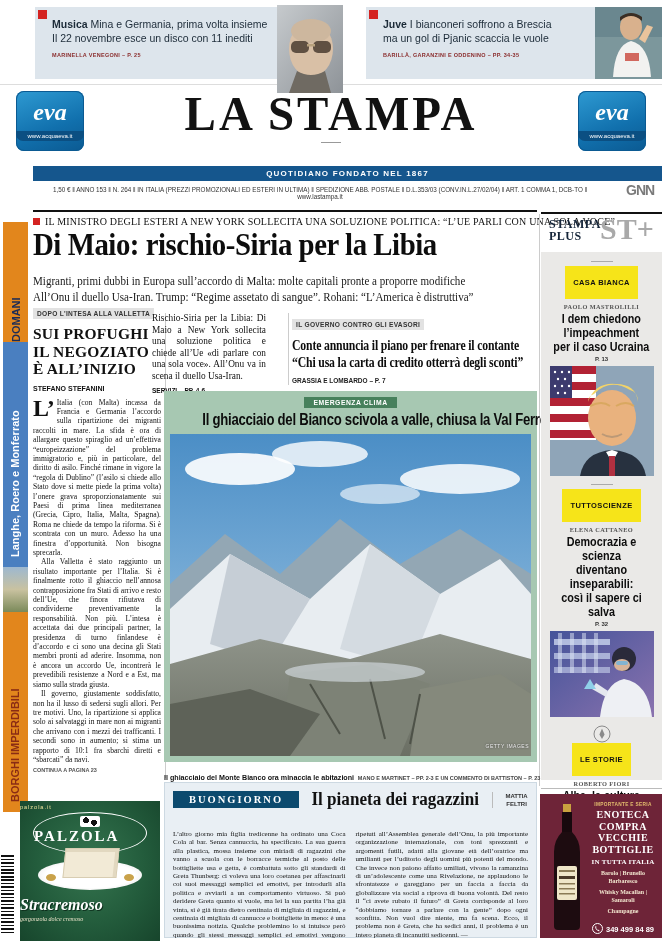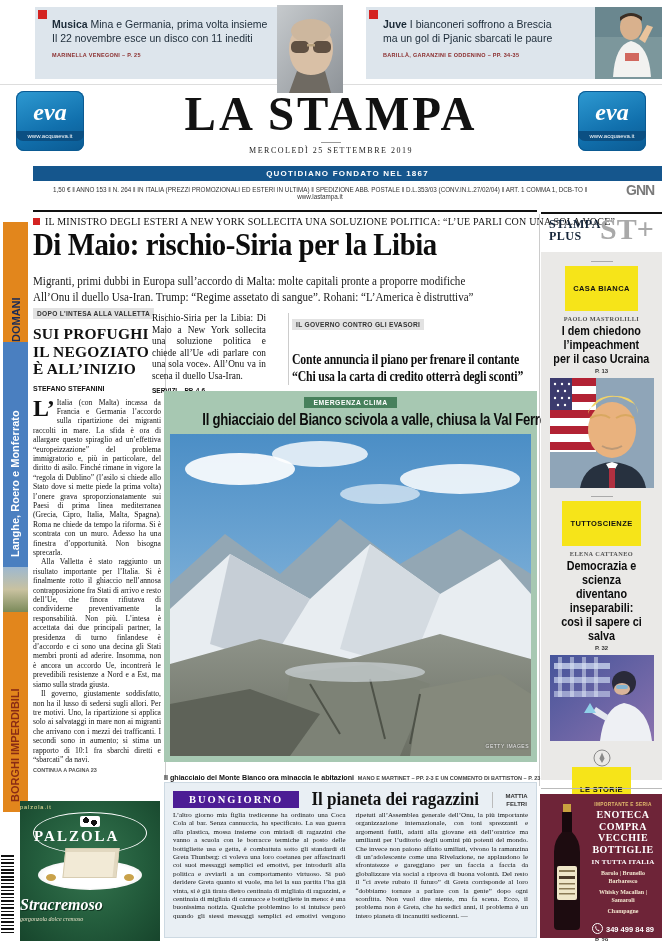"ma un gol di Pjanic" div.t-line { text: sbarcati le paure -> scaccia le vuole }
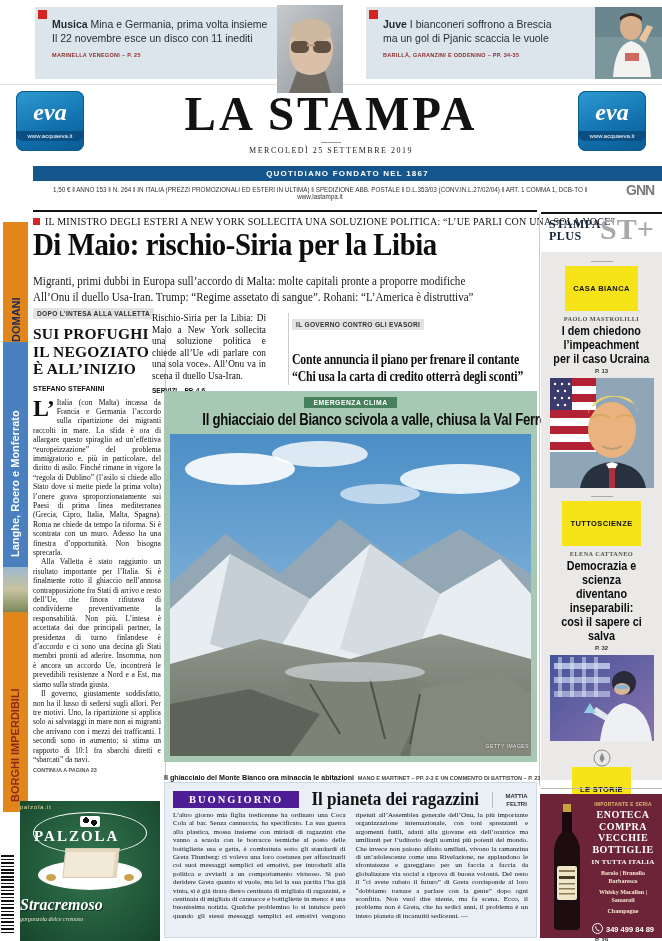"MERCOLEDÌ 25 SETTEMBRE 2019" div.abs { html: <div>MERCOLEDÌ 25 SETTEMBRE 2019</div> -> none }
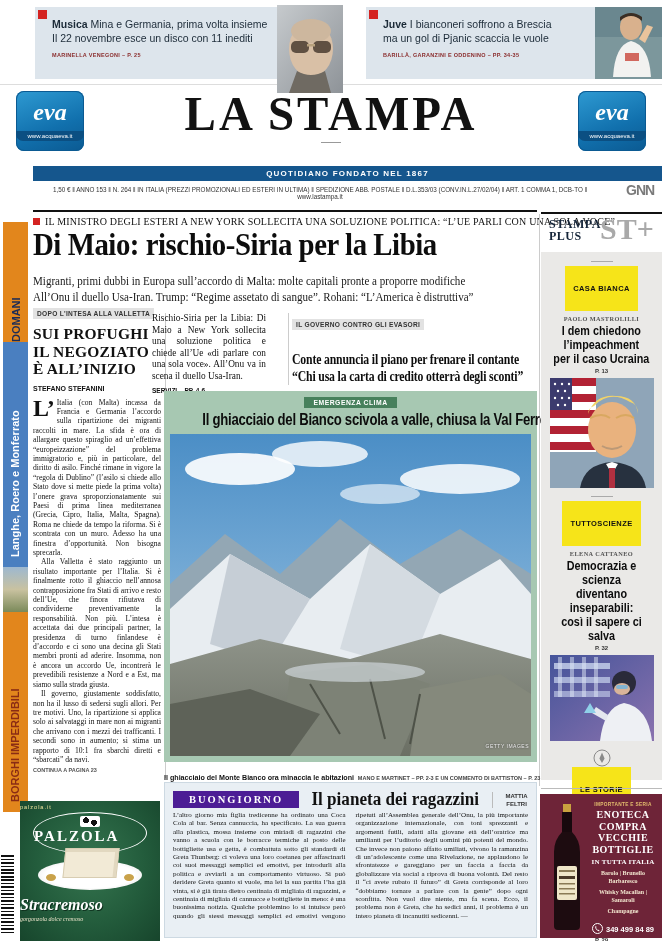"CASA BIANCA" .badge { padding: 18px 8px -> 12px 8px }
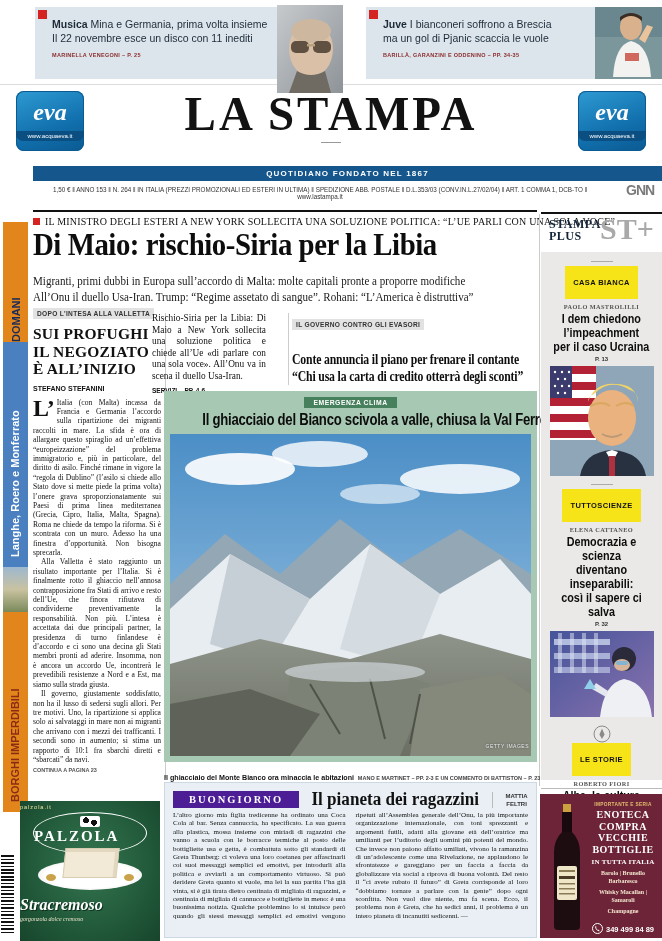"Conte annuncia il piano per" .conte-headline { margin-top: 20px -> 6px }
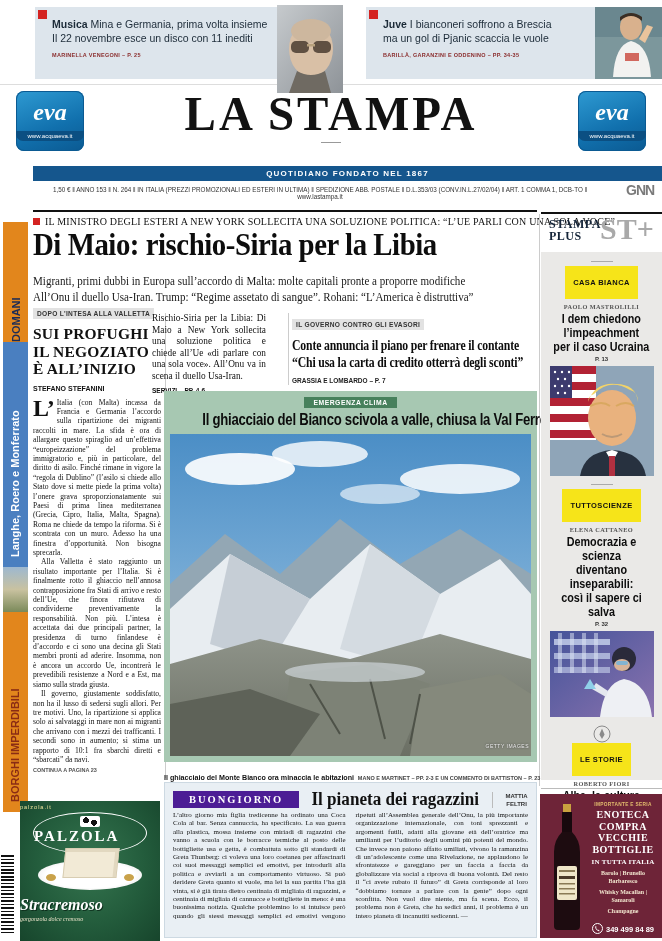"BUONGIORNO" .bg-label { background: #4c1d95 -> #0c4a6e }
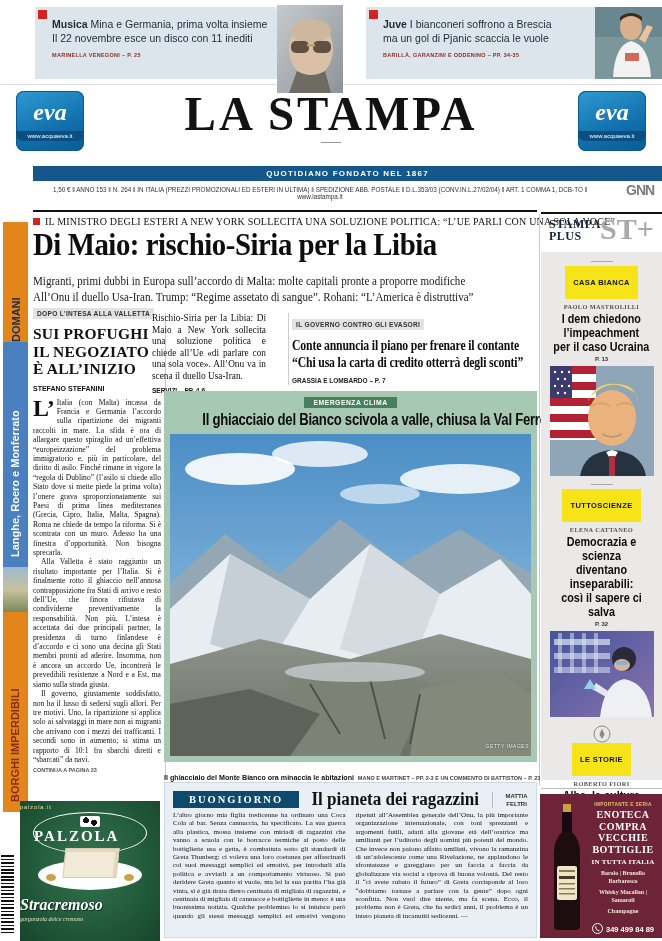"L’altro giorno mia figlia tredicenne" .bg-body { margin-top: 1px -> 20px }
